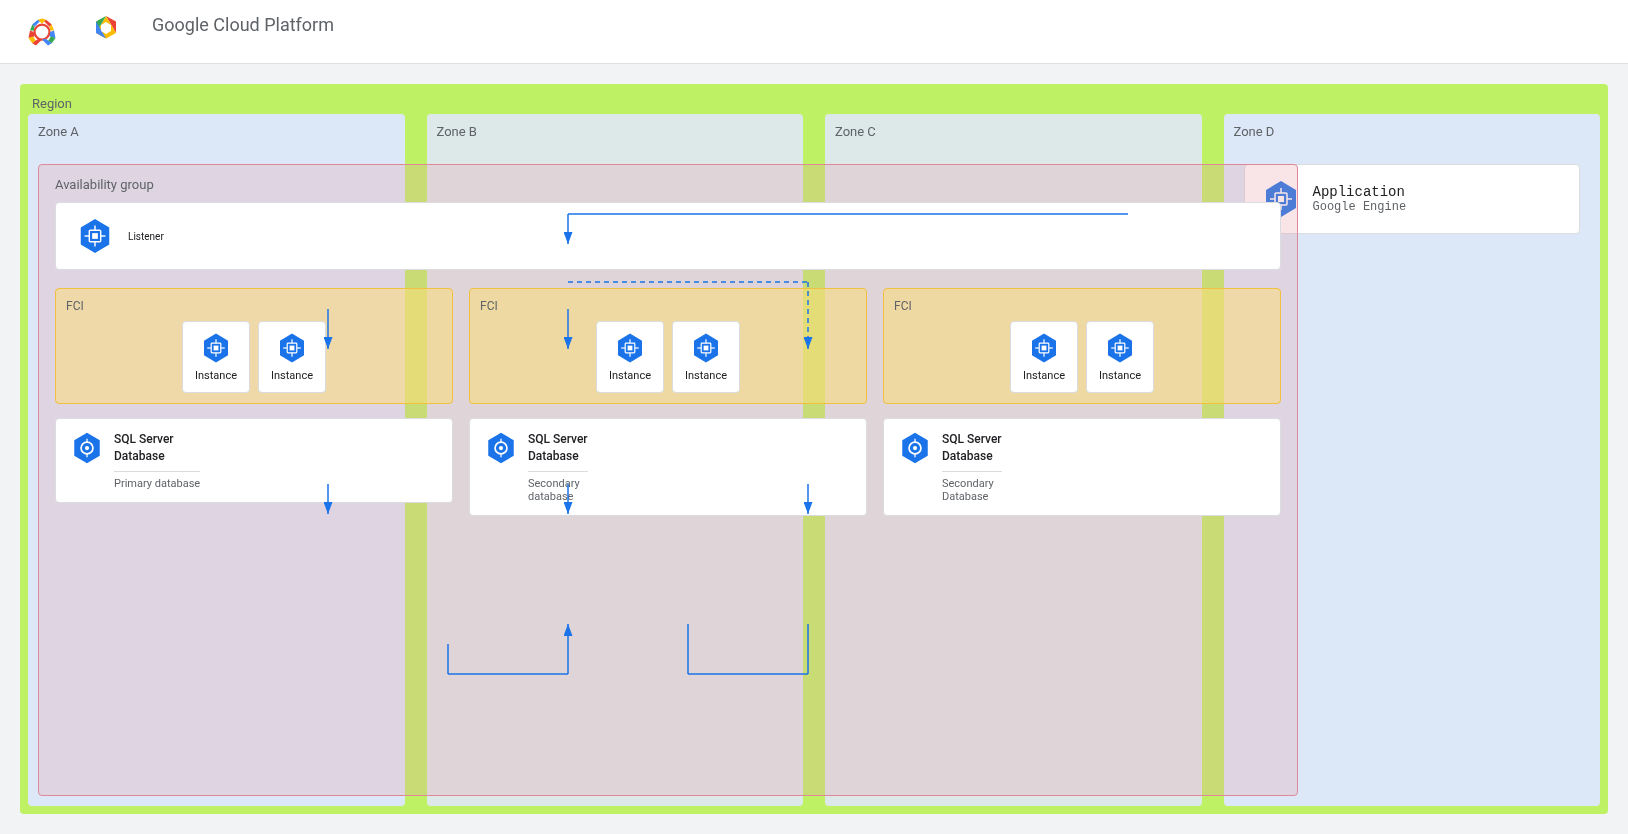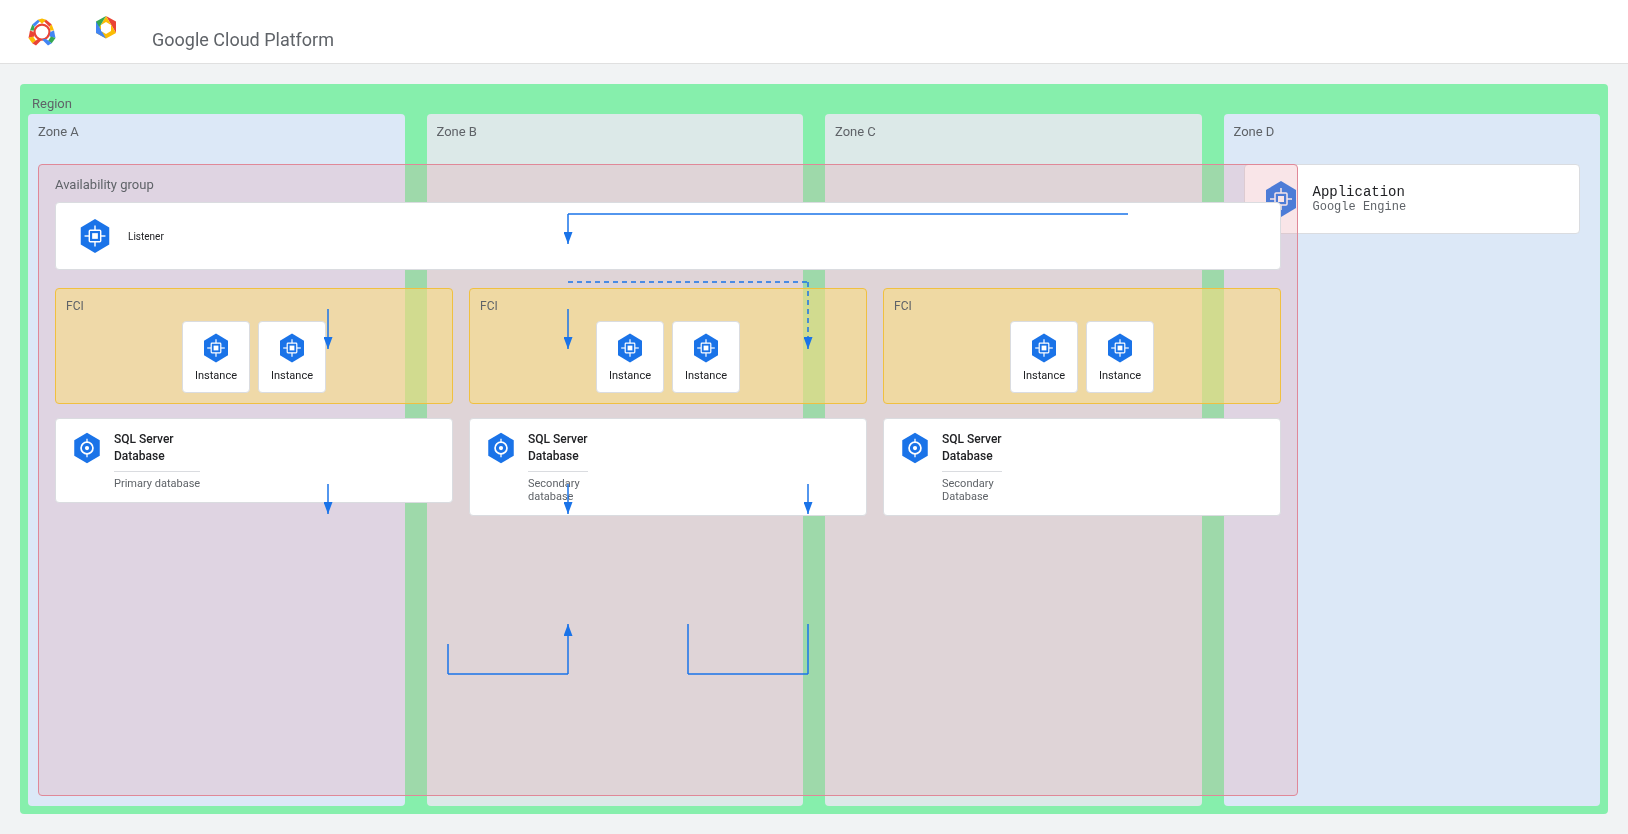"Google Cloud Platform" .logo-container { align-items: flex-end -> flex-start }
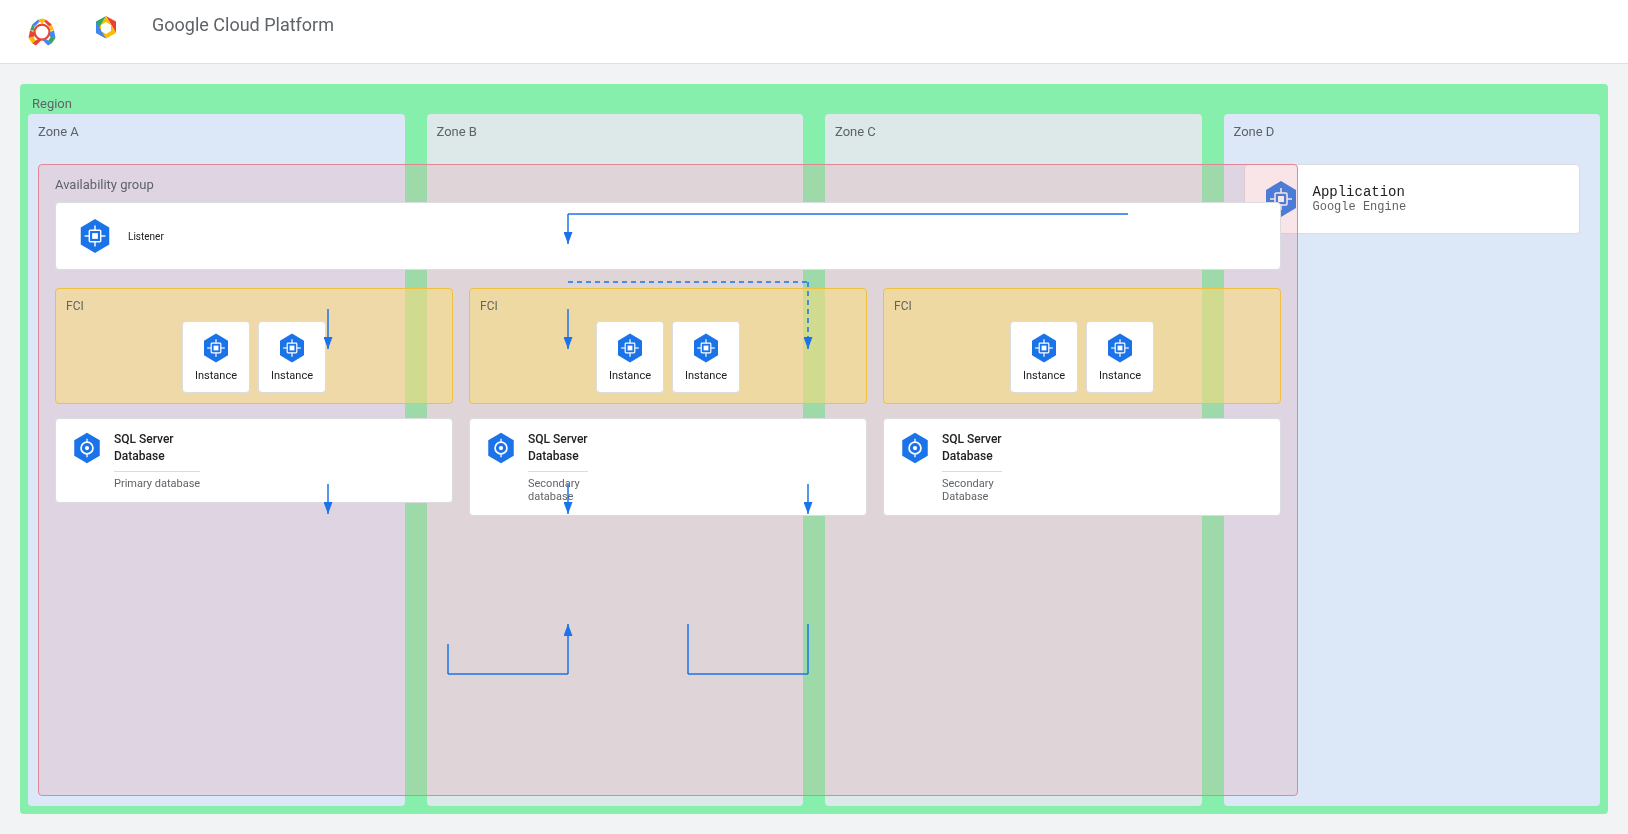"Region" .region-container { background: #86efac -> #bef264 }
